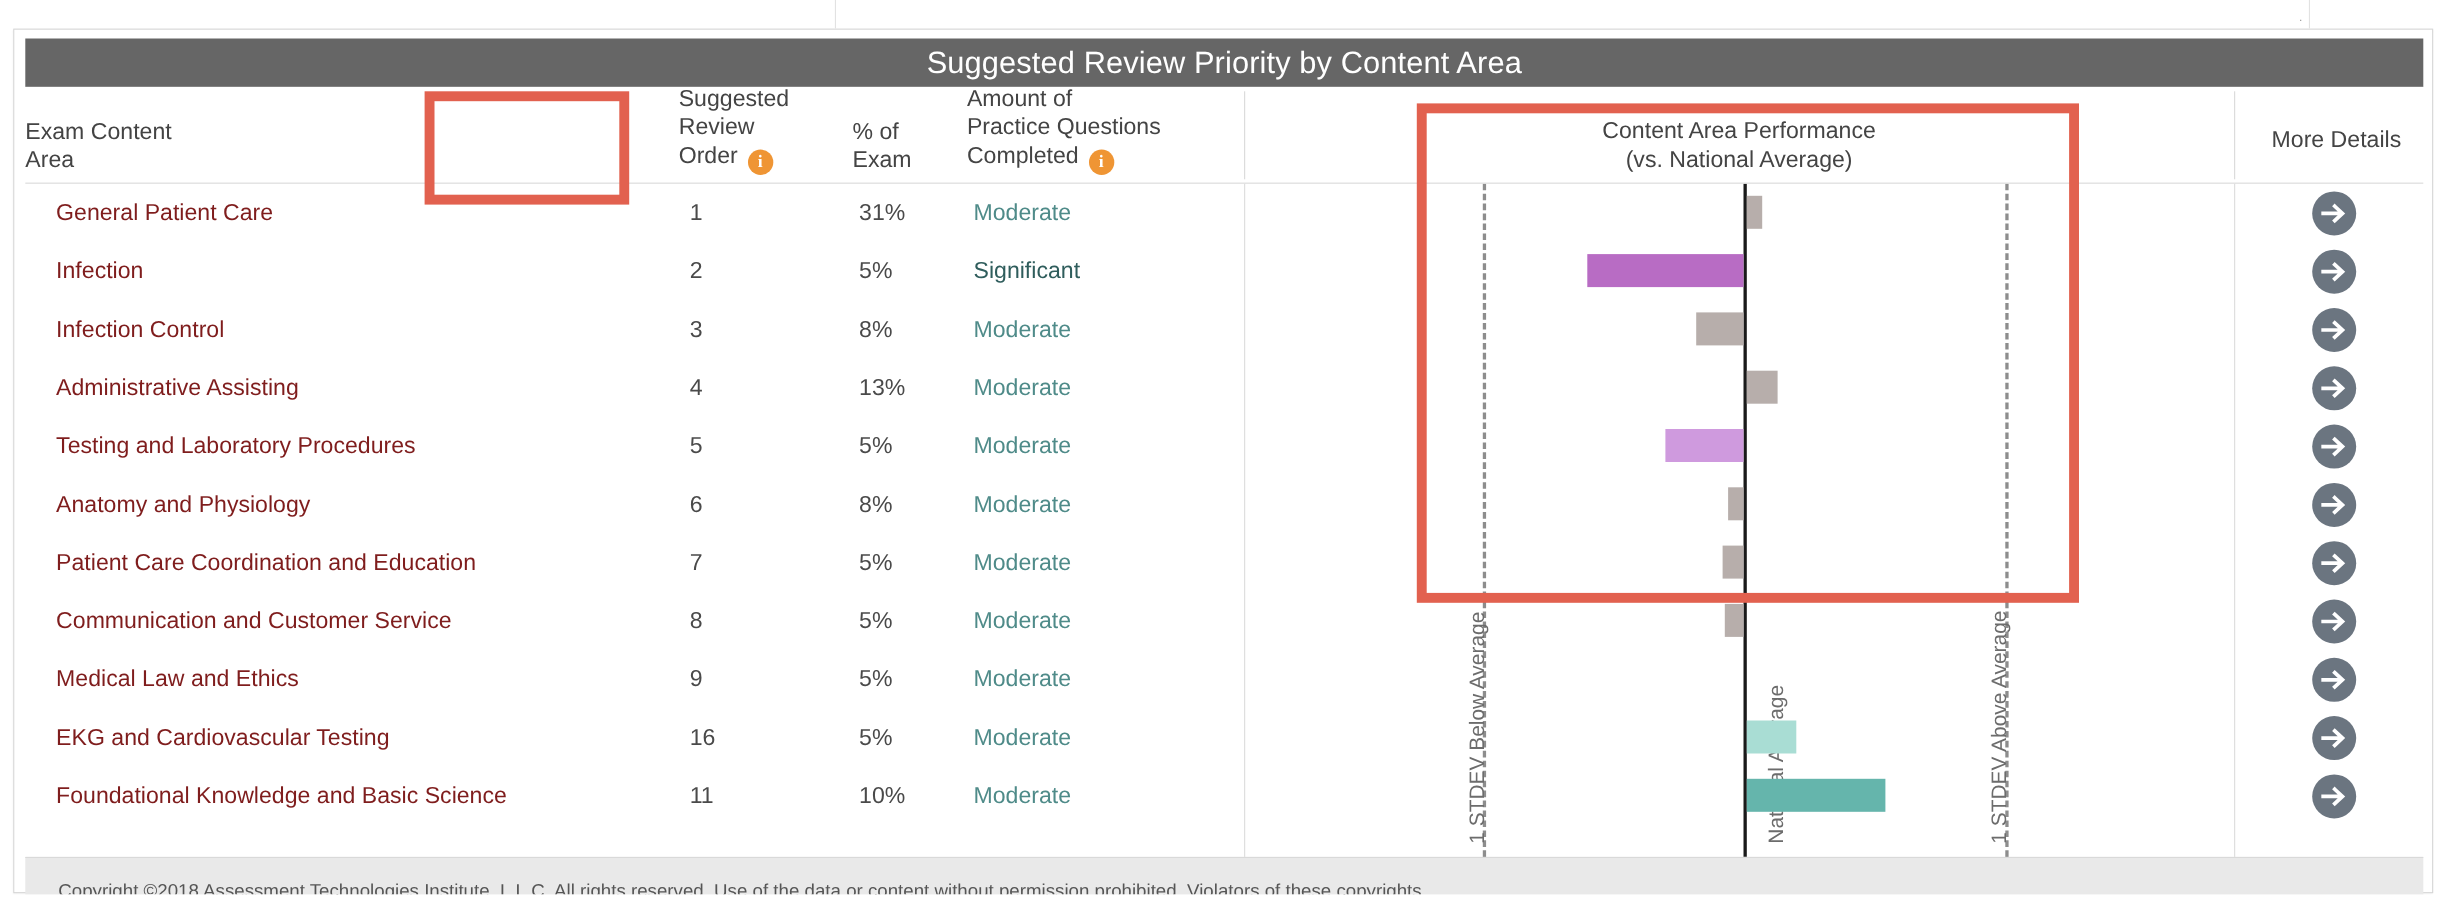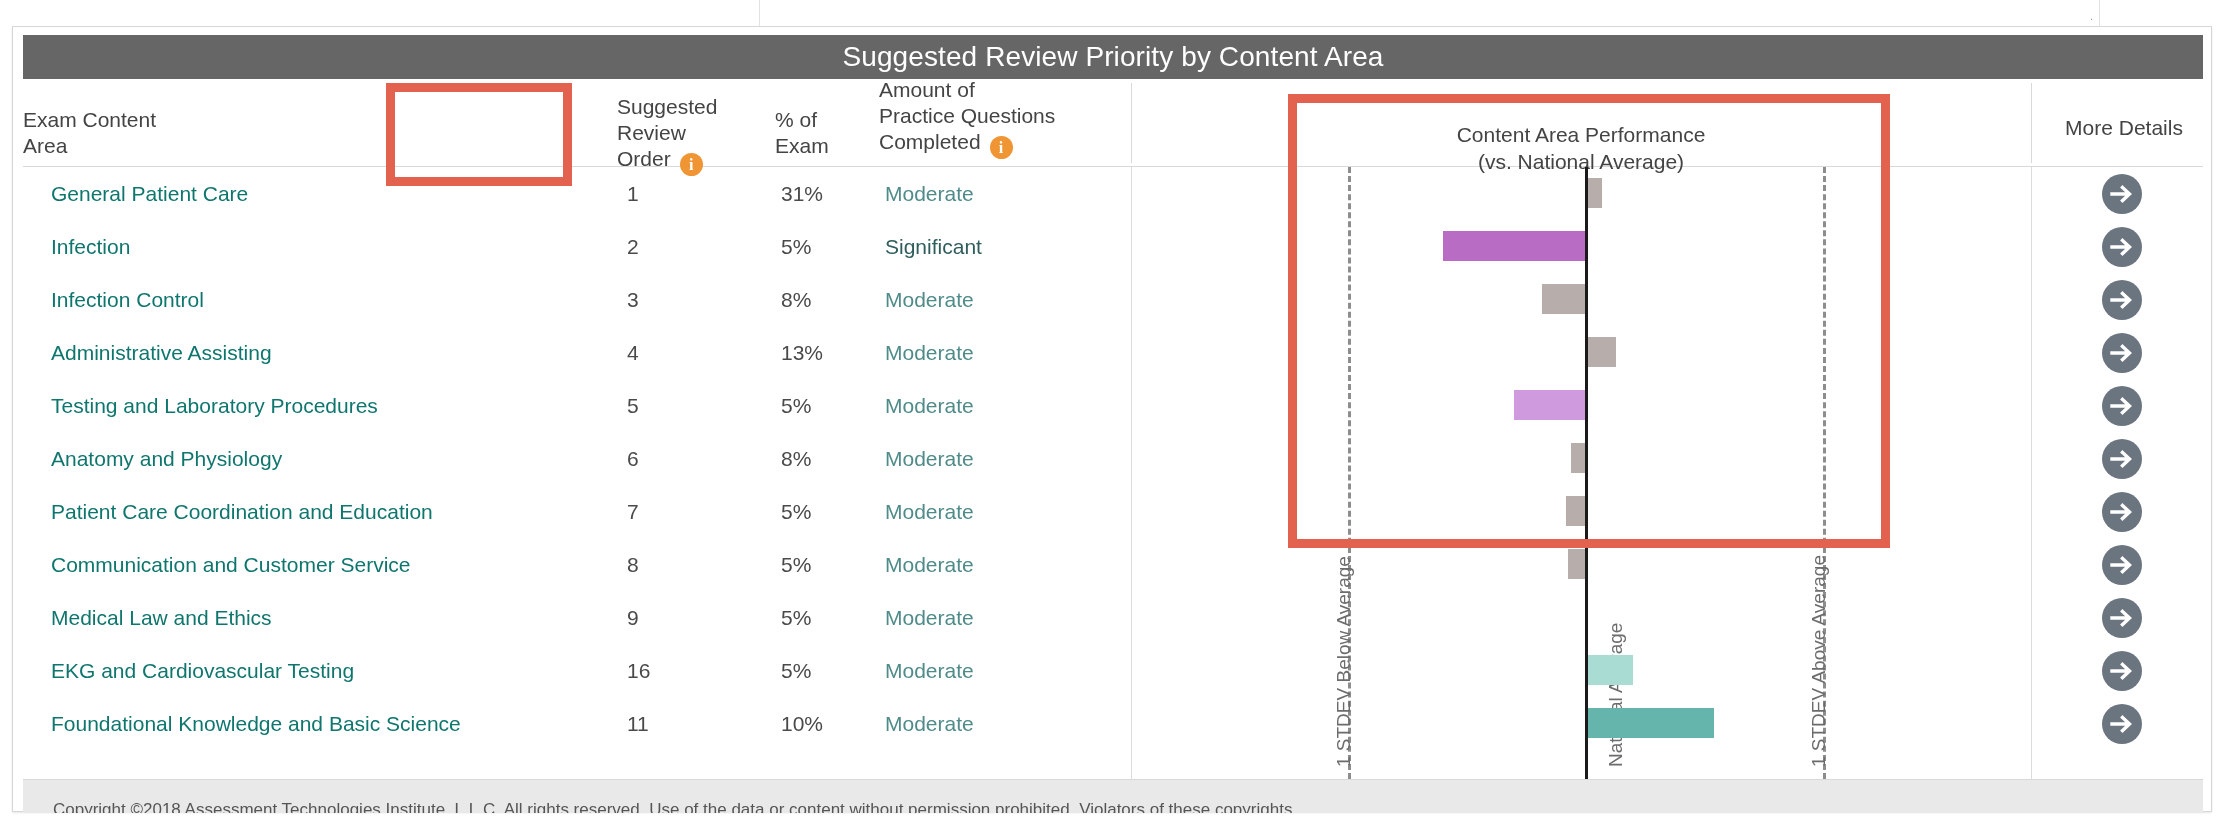"Suggested" div.hdr-cell { margin-top: 17px -> none }
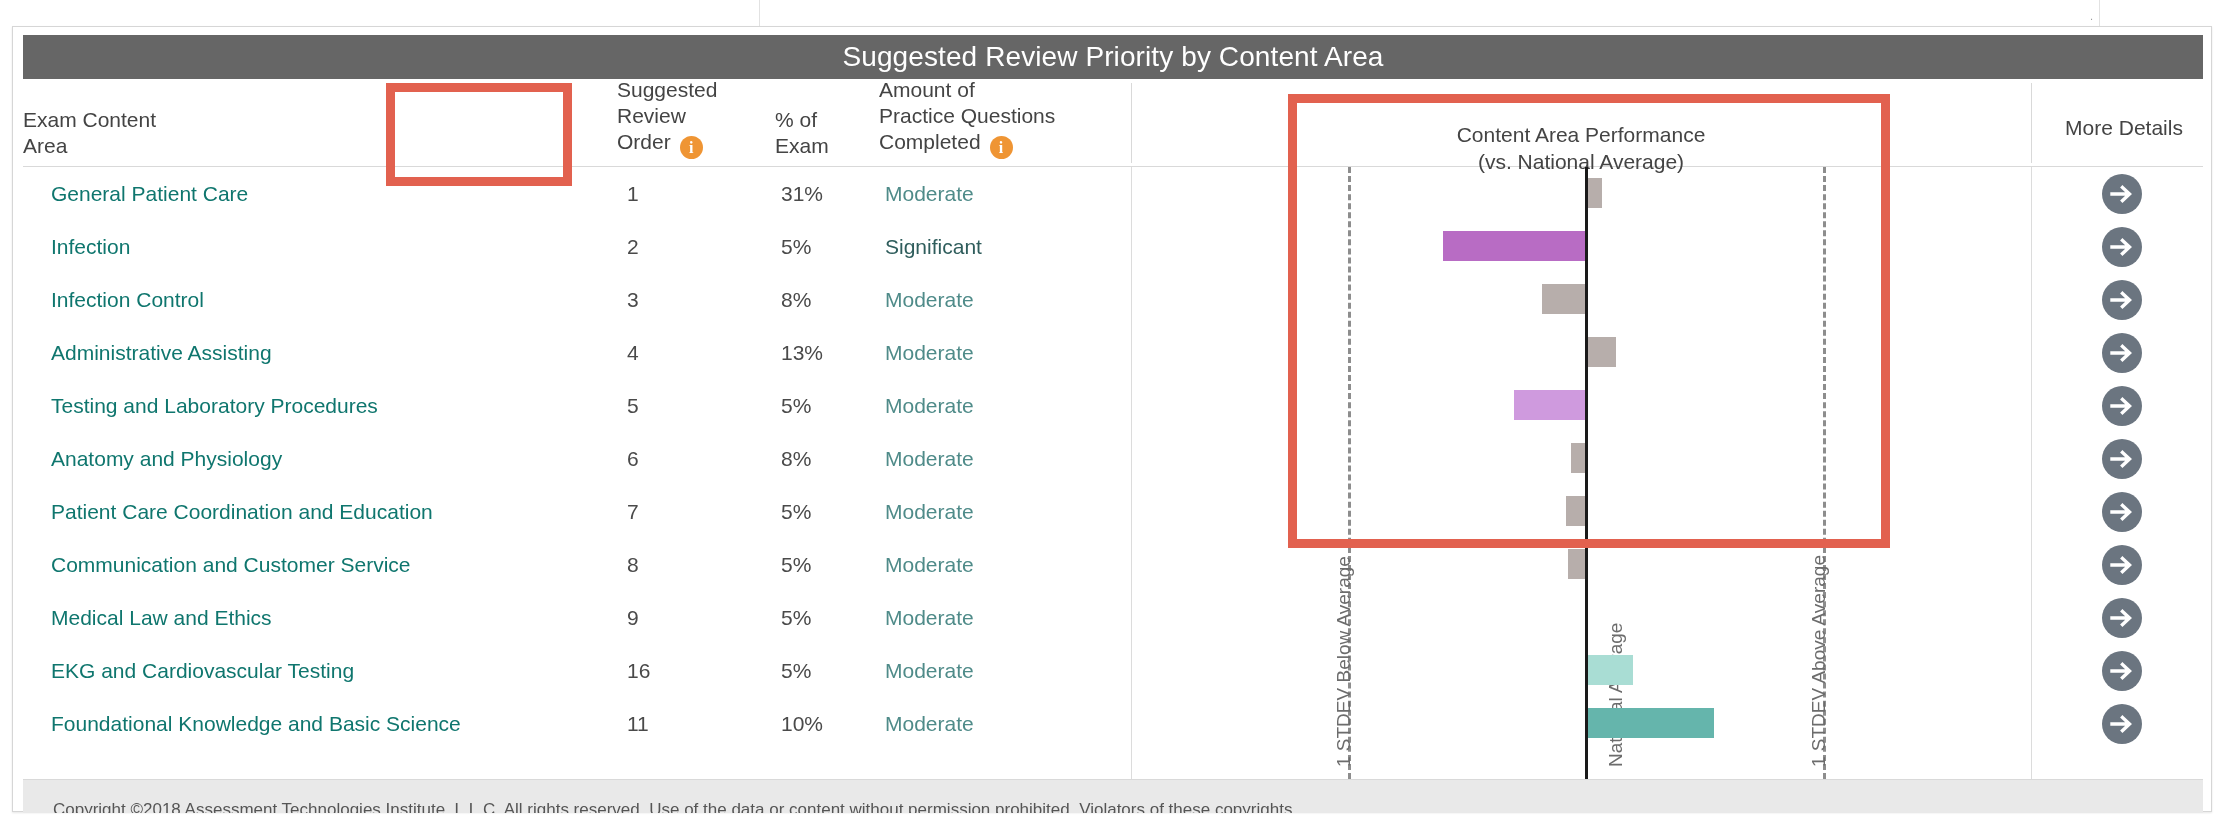"Content Area Performance" div.hdr-cell { margin-top: 16px -> none }
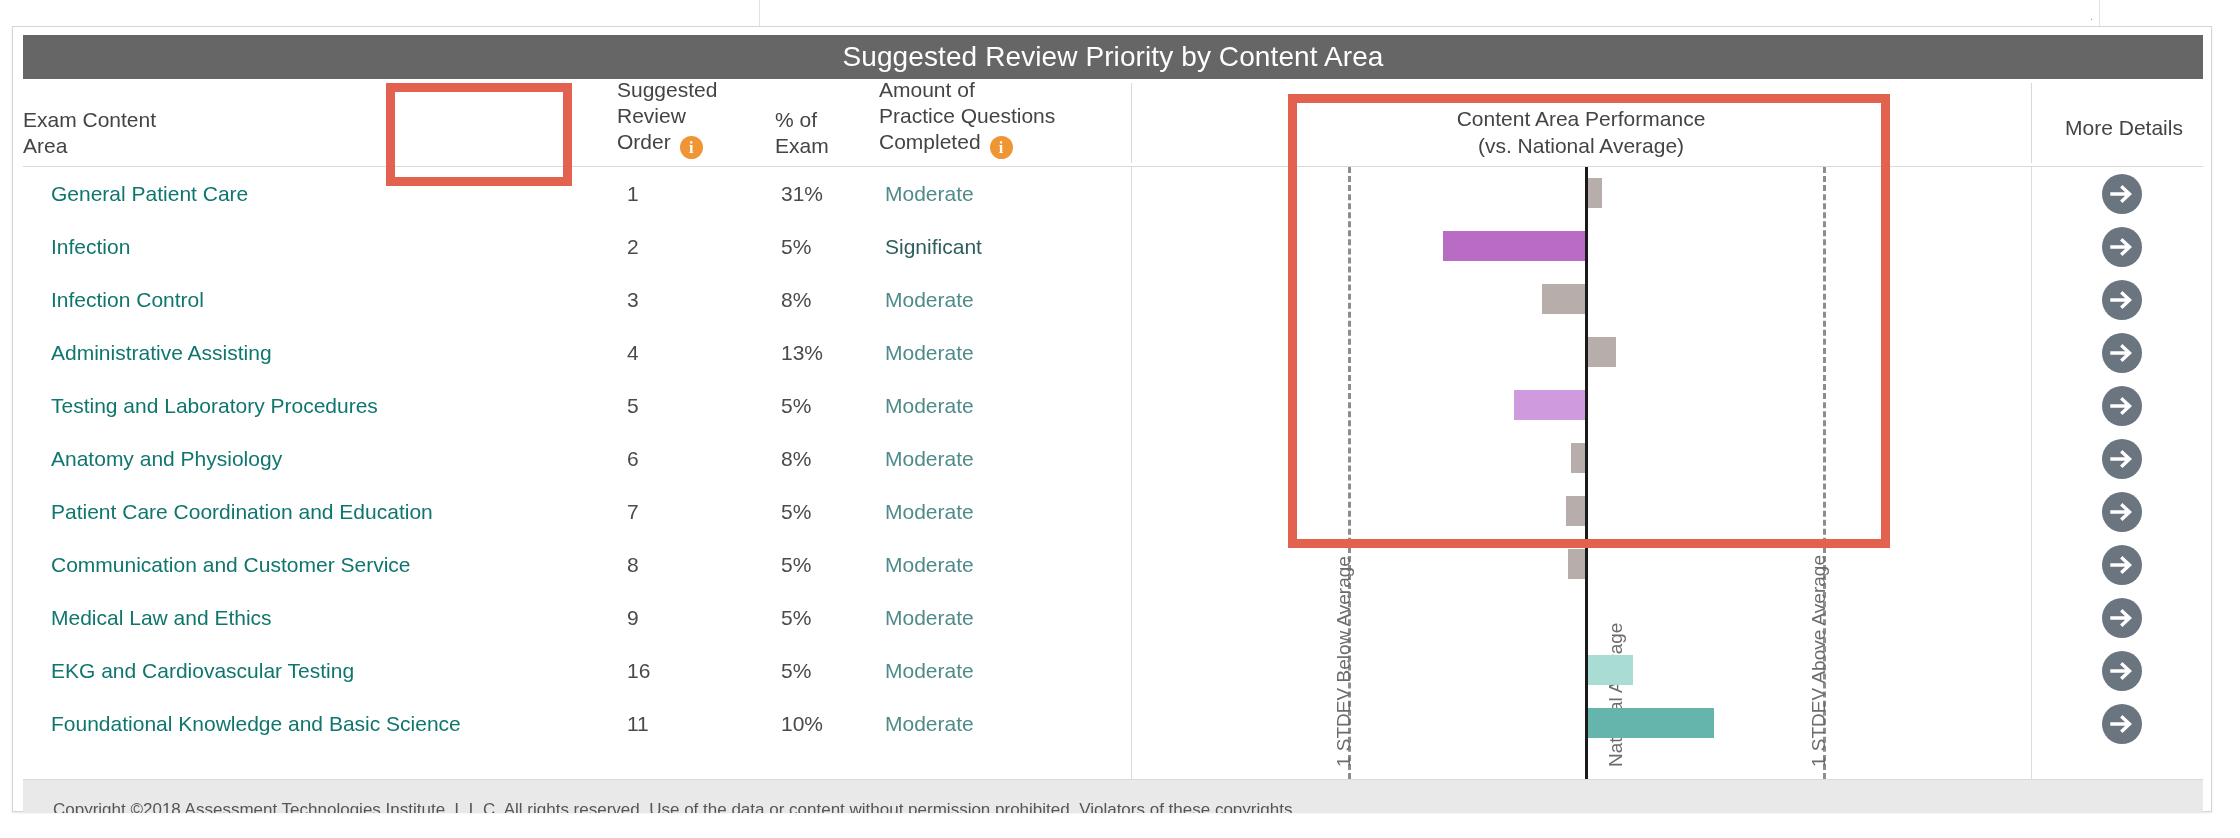"General Patient Care" .row .name { color: #0f766e -> #7f1d1d }
